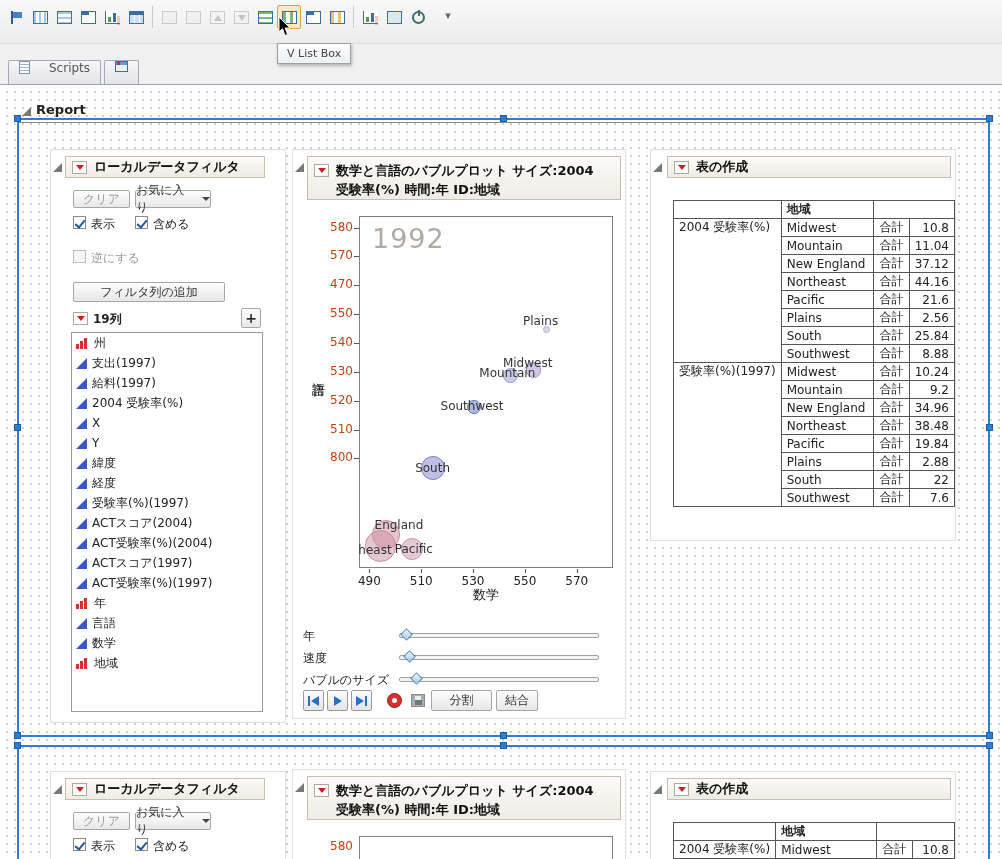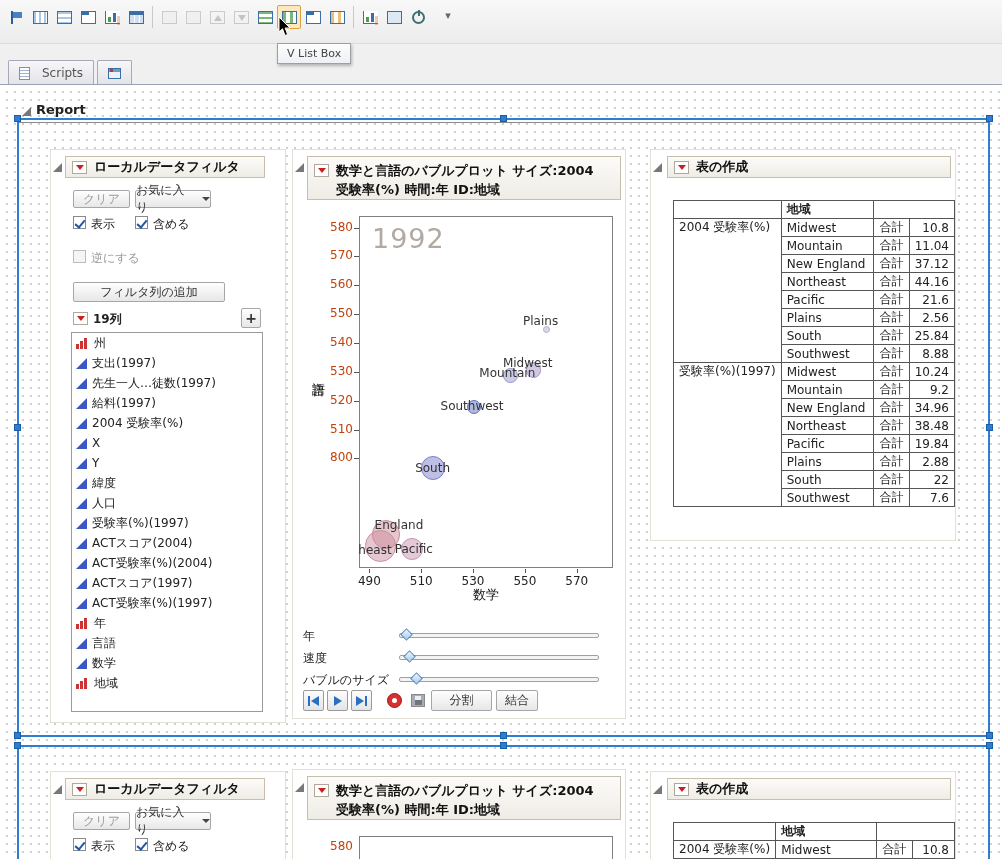"Scripts" .tab { align-items: center -> flex-start; gap: 12px -> 19px }
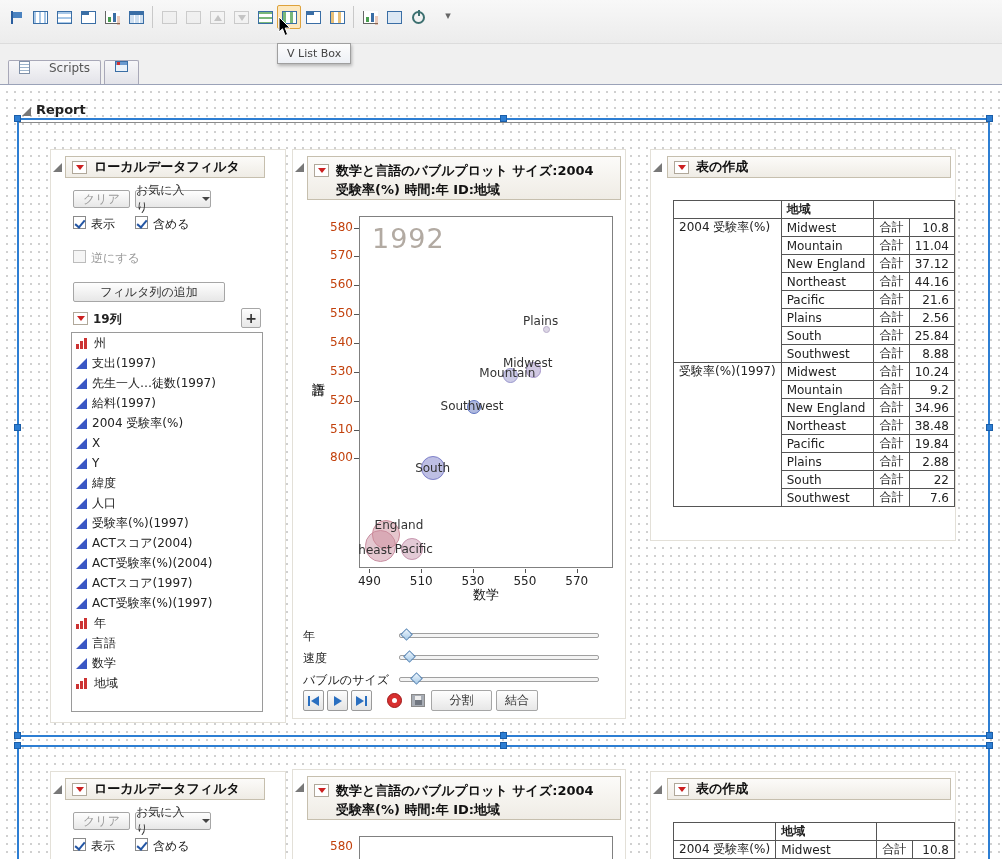"560" div.ytick { text: 560 -> 470 }
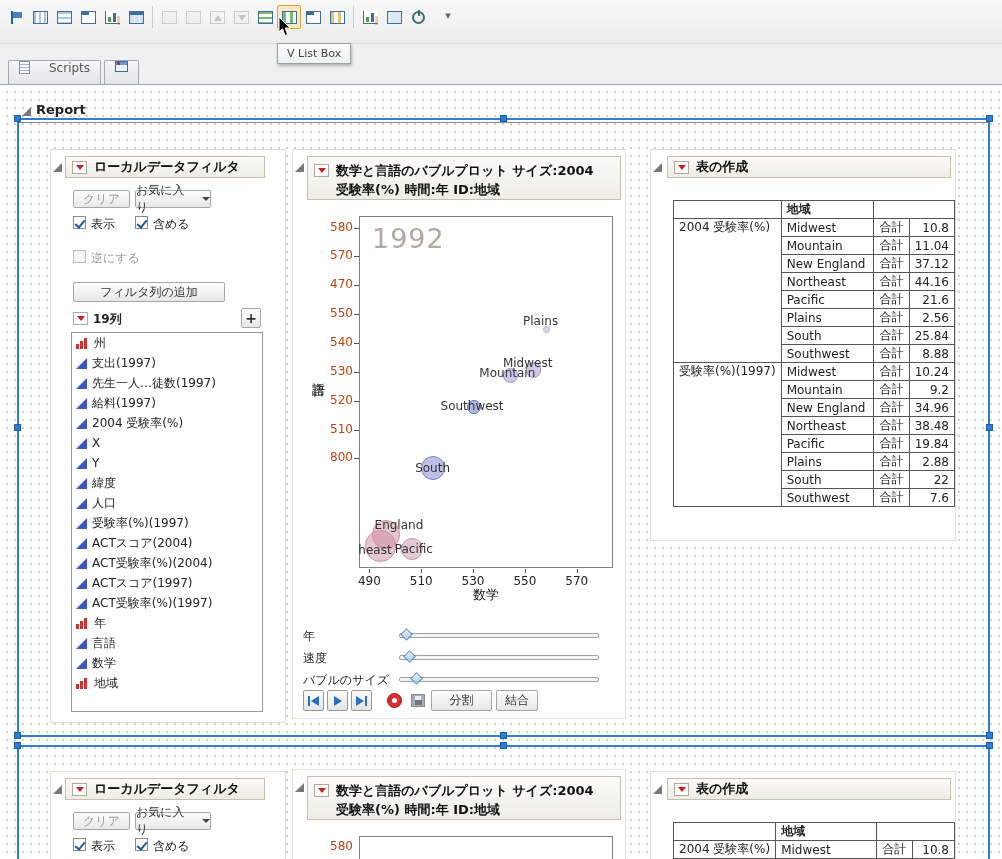"先生一人…徒数(1997)" div.col-item { html: <div> <span></span> <span>先生一人…徒数(1997)</span> </div> -> none }
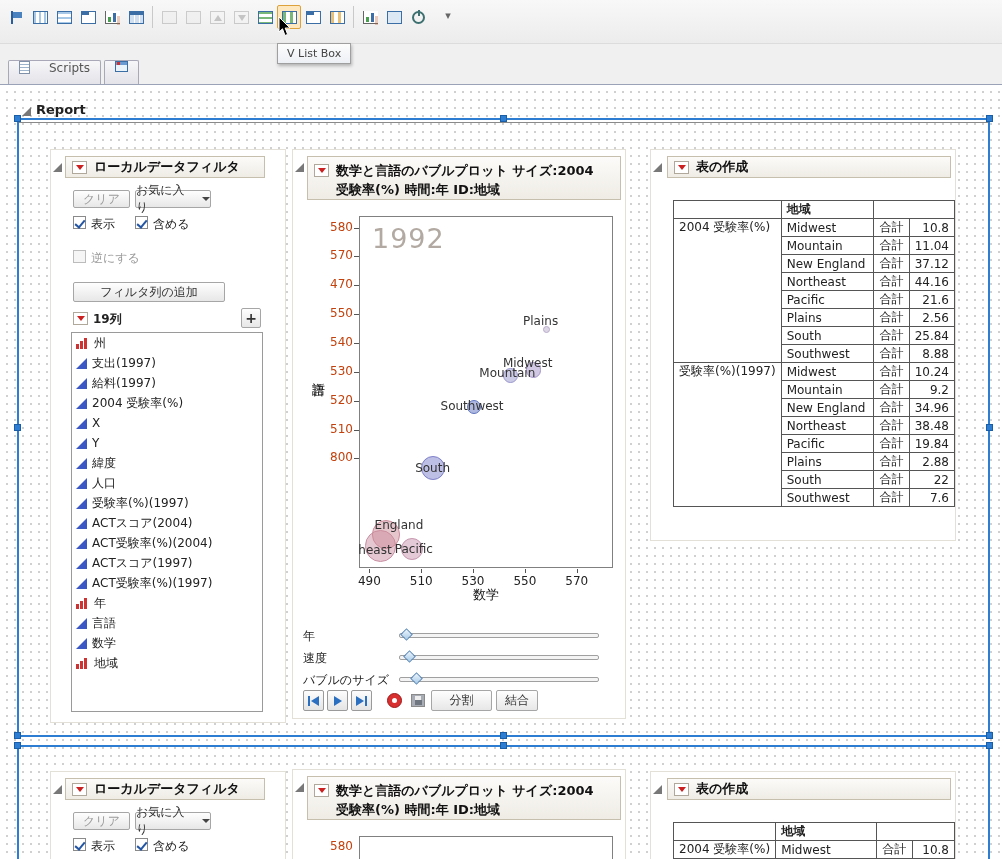"経度" div.col-item { html: none -> <div> <span></span> <span>経度</span> </div> }
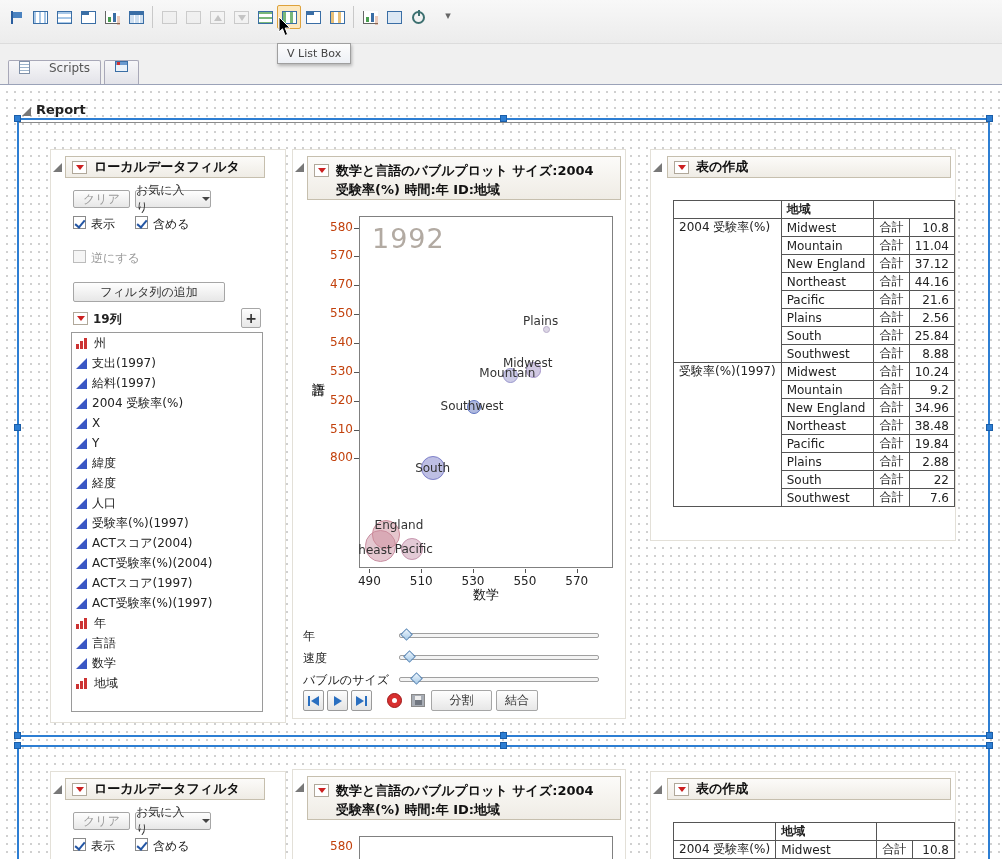"人口" div.col-item { html: <div> <span></span> <span>人口</span> </div> -> none }
